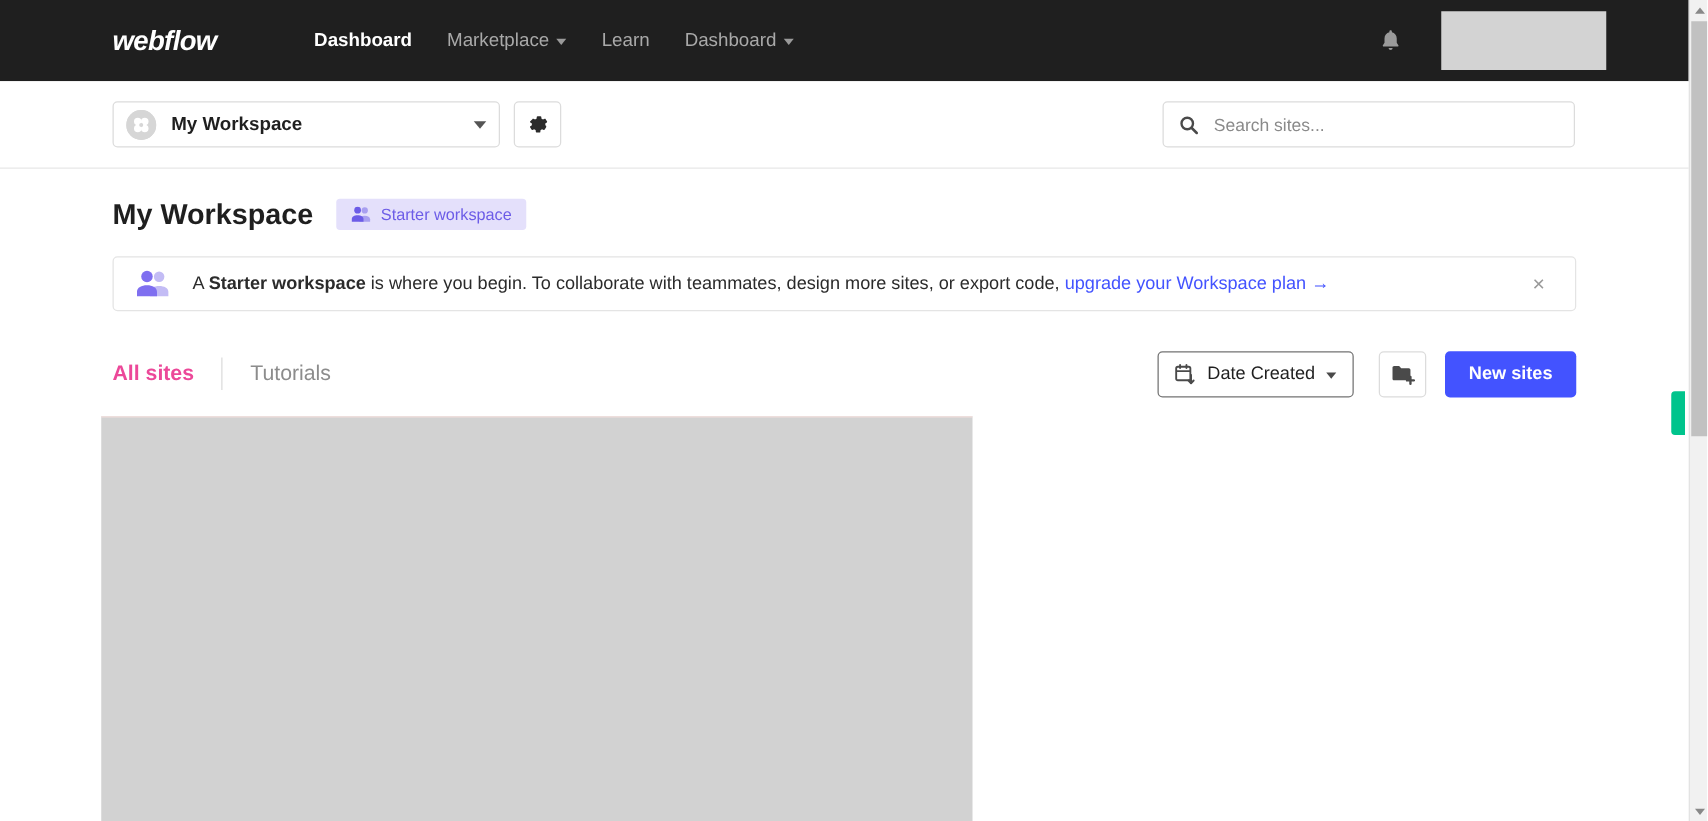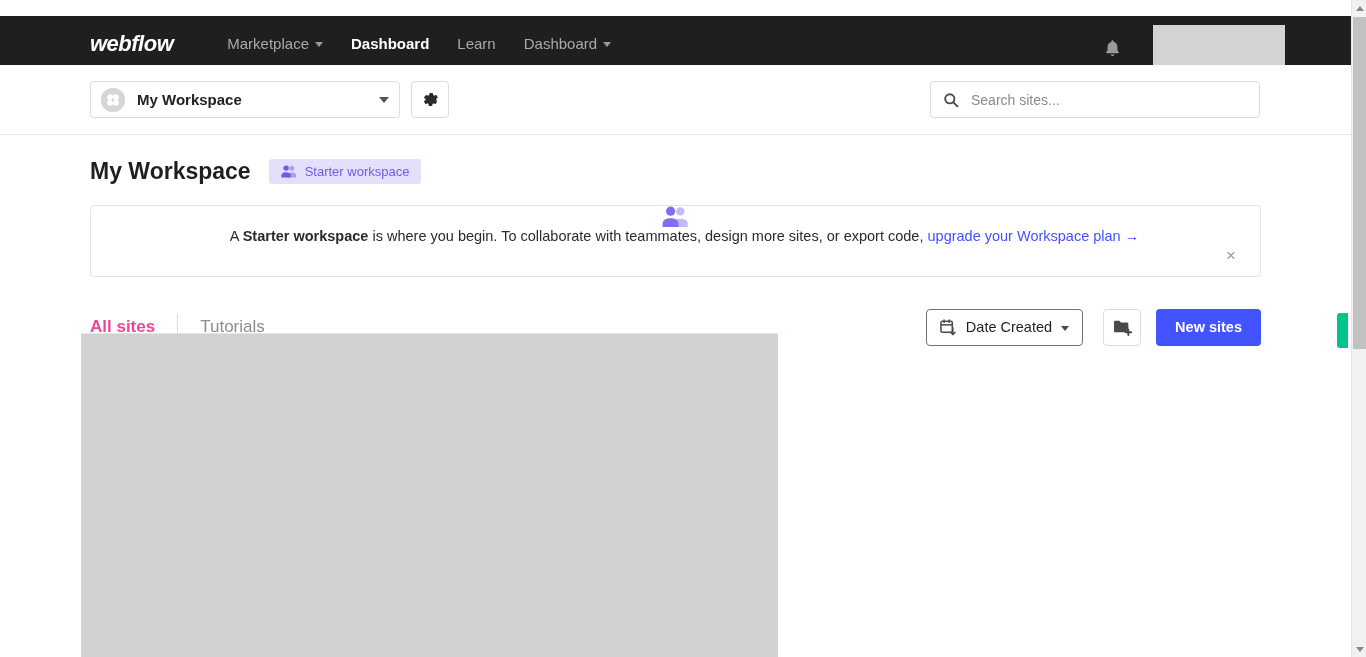"webflow" .navbar { gap: none -> 24px; height: 55px -> 65px; top: 16px -> 0 }
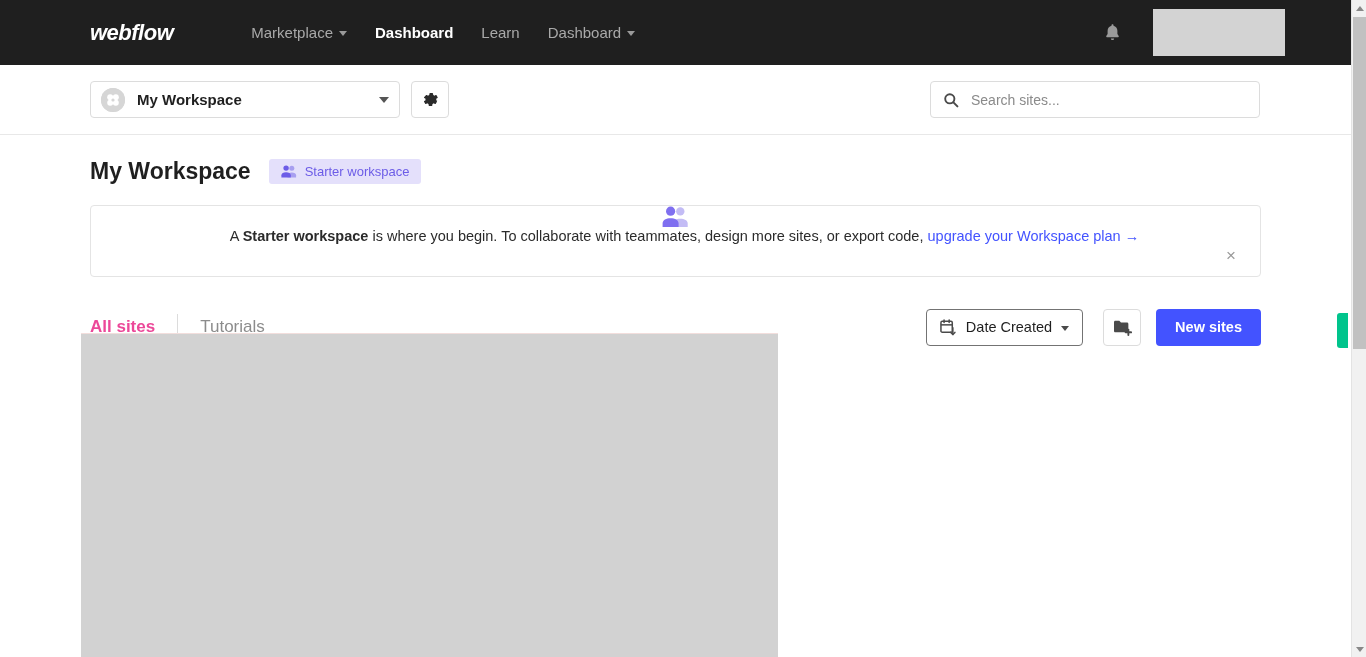"Marketplace" div.nav-link { order: before "Dashboard" -> after "Dashboard" }
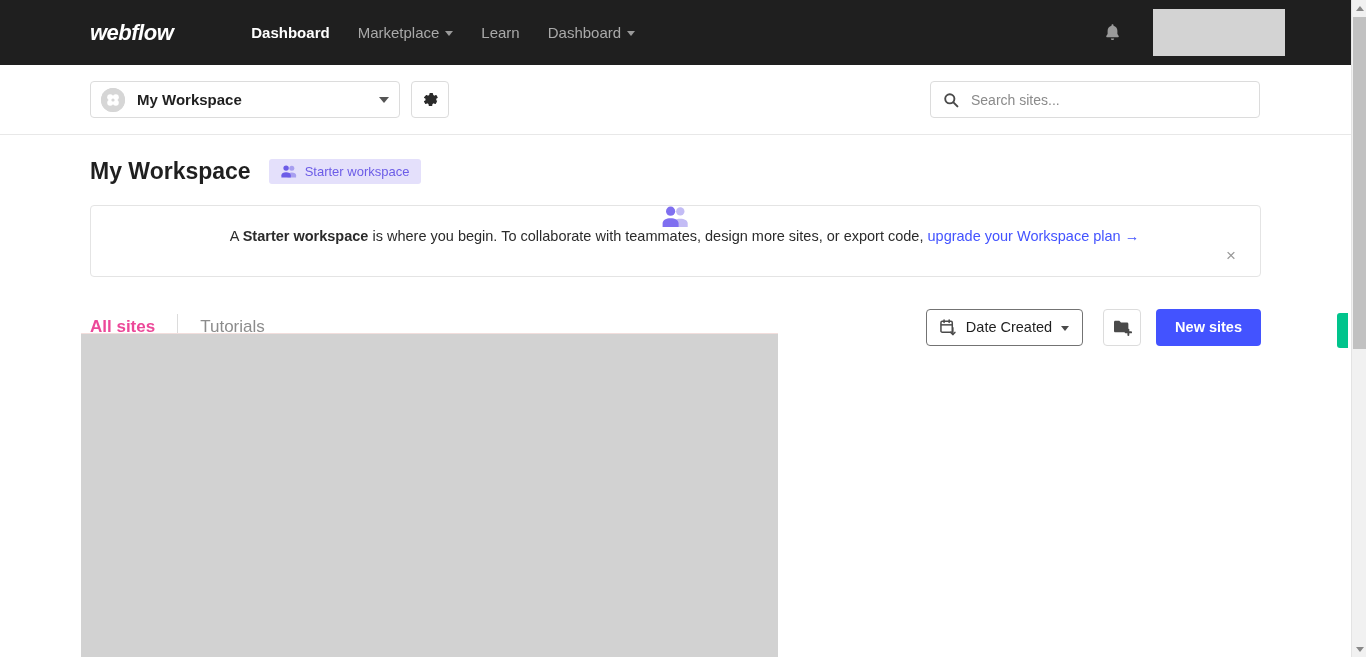"A Starter workspace is where" .banner { flex-direction: column -> none; height: 72px -> 44px }
